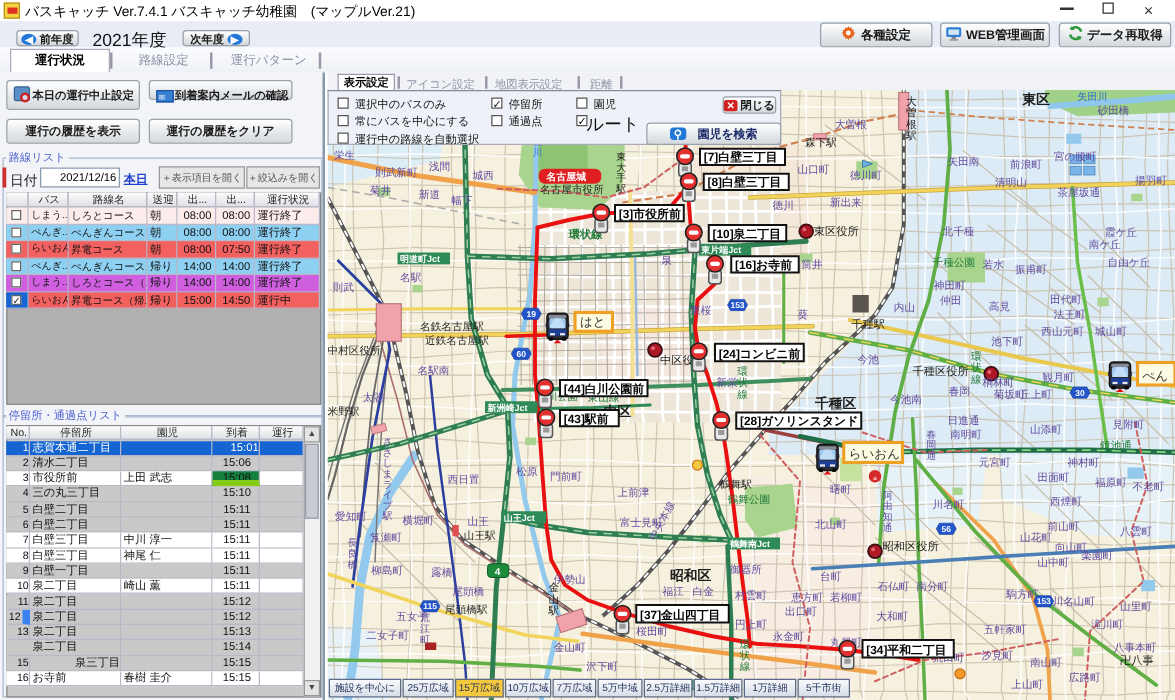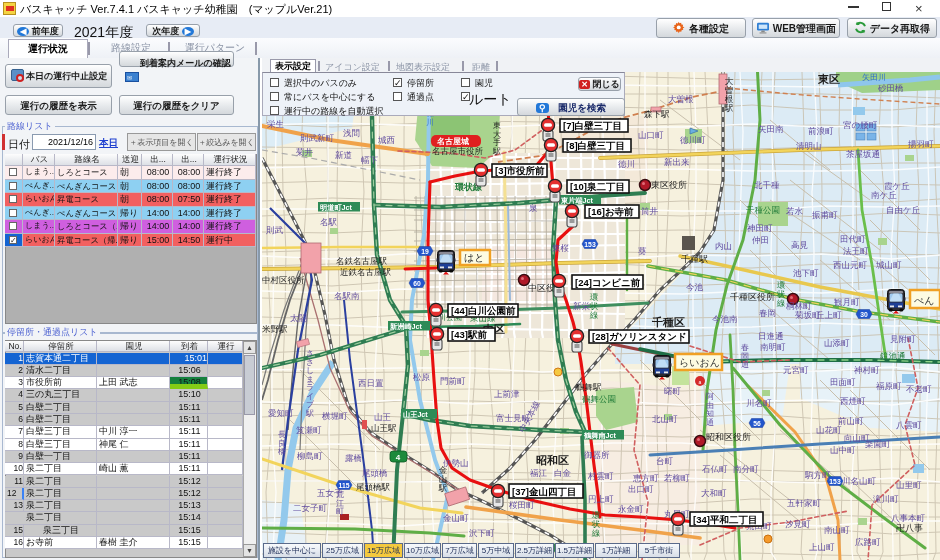"到着案内メールの確認" div.abs { top: 51px -> 64px }
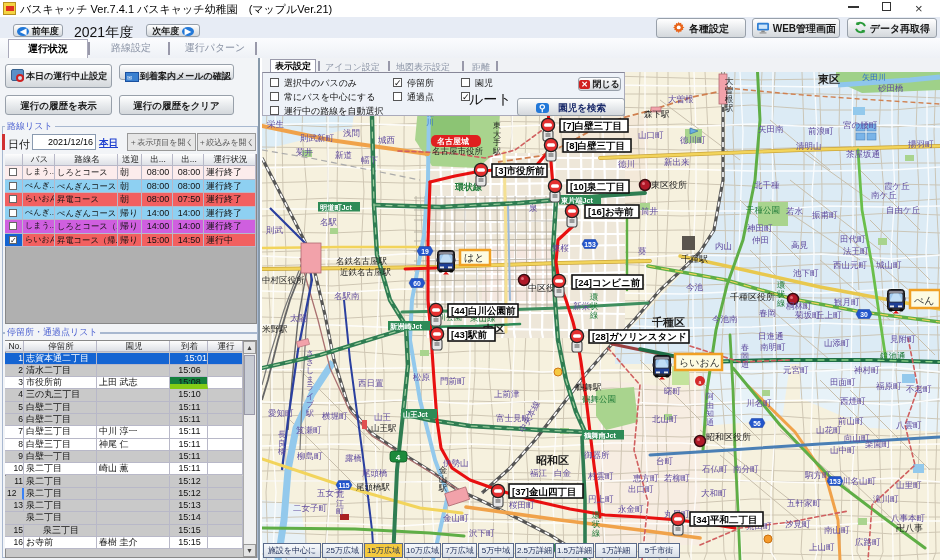"12" div.abs { border-right: 2px solid #3b82f6 -> 6px solid #3b82f6 }
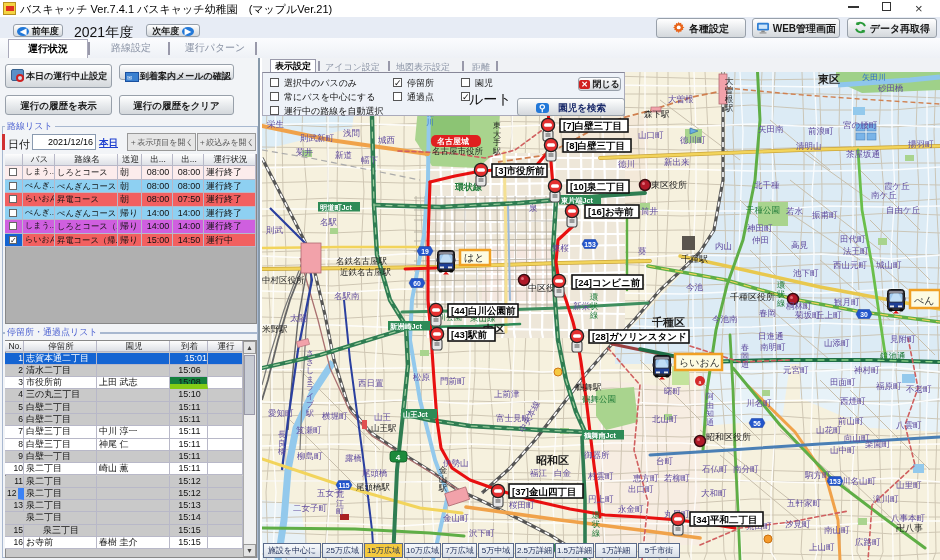"泉三丁目" div.abs { text-align: center -> right }
